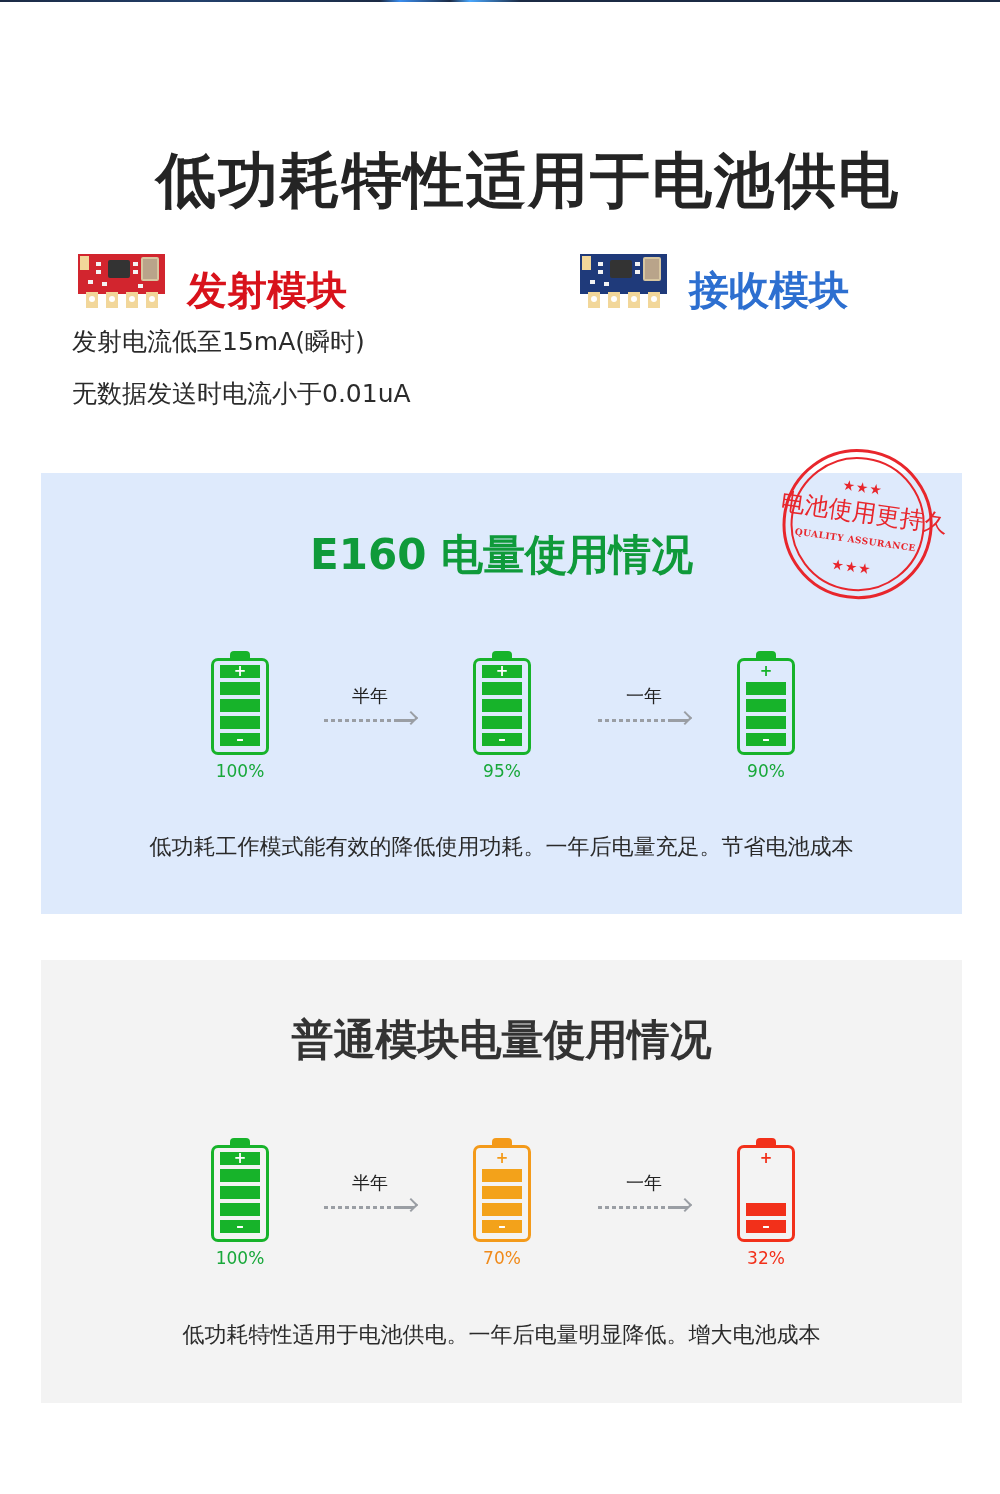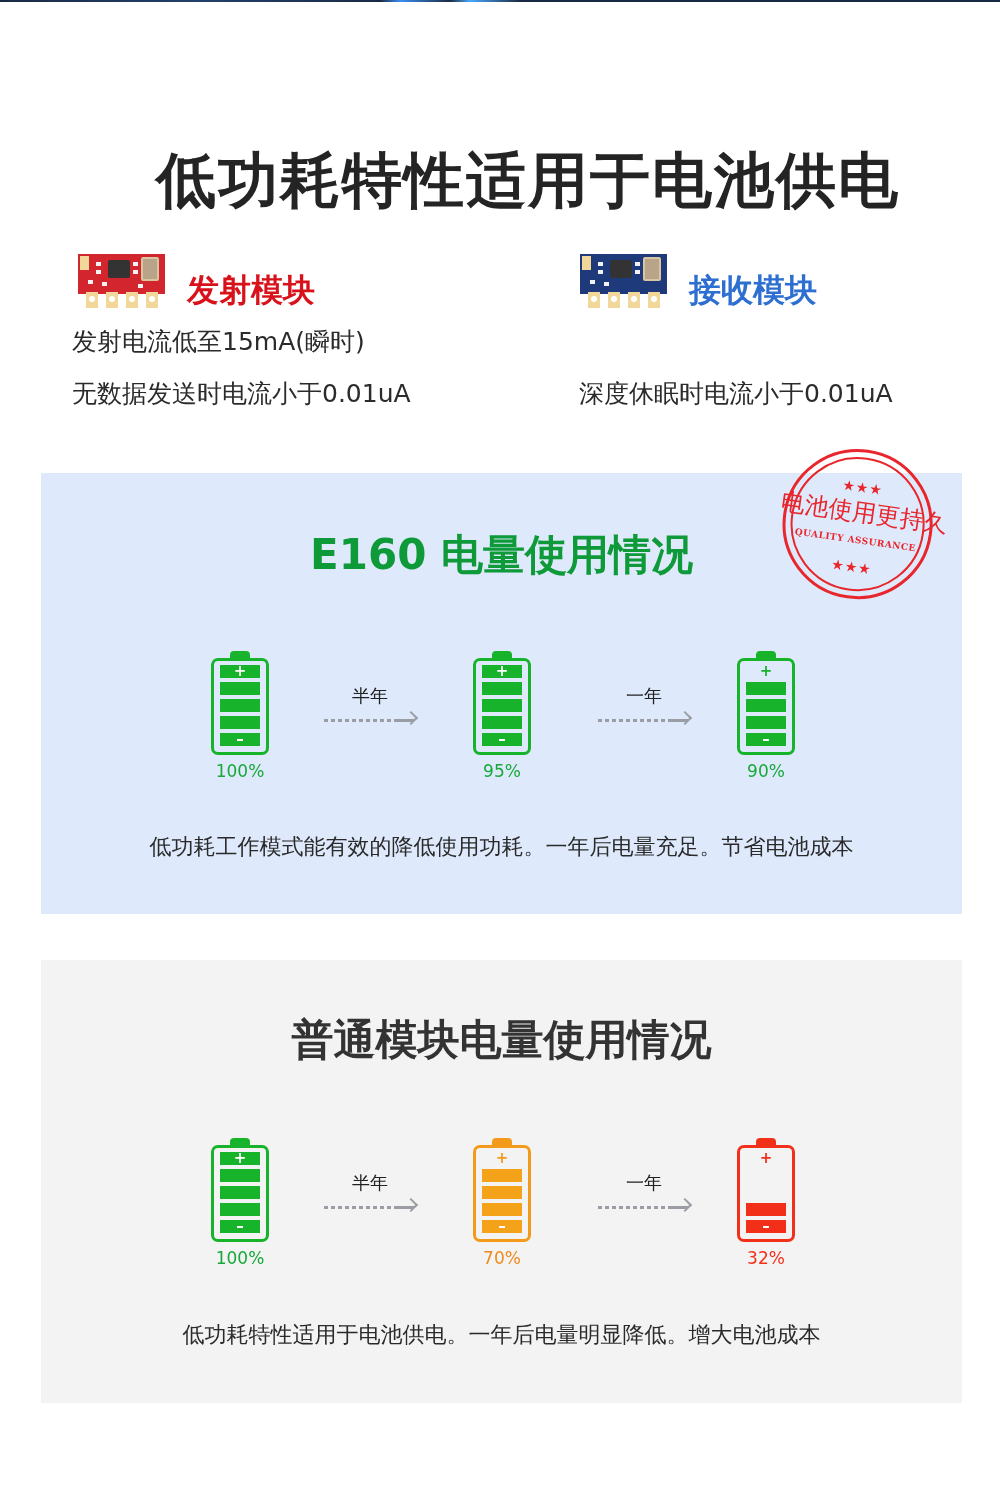"发射模块" .module .head .label { font-size: 32px -> 40px }
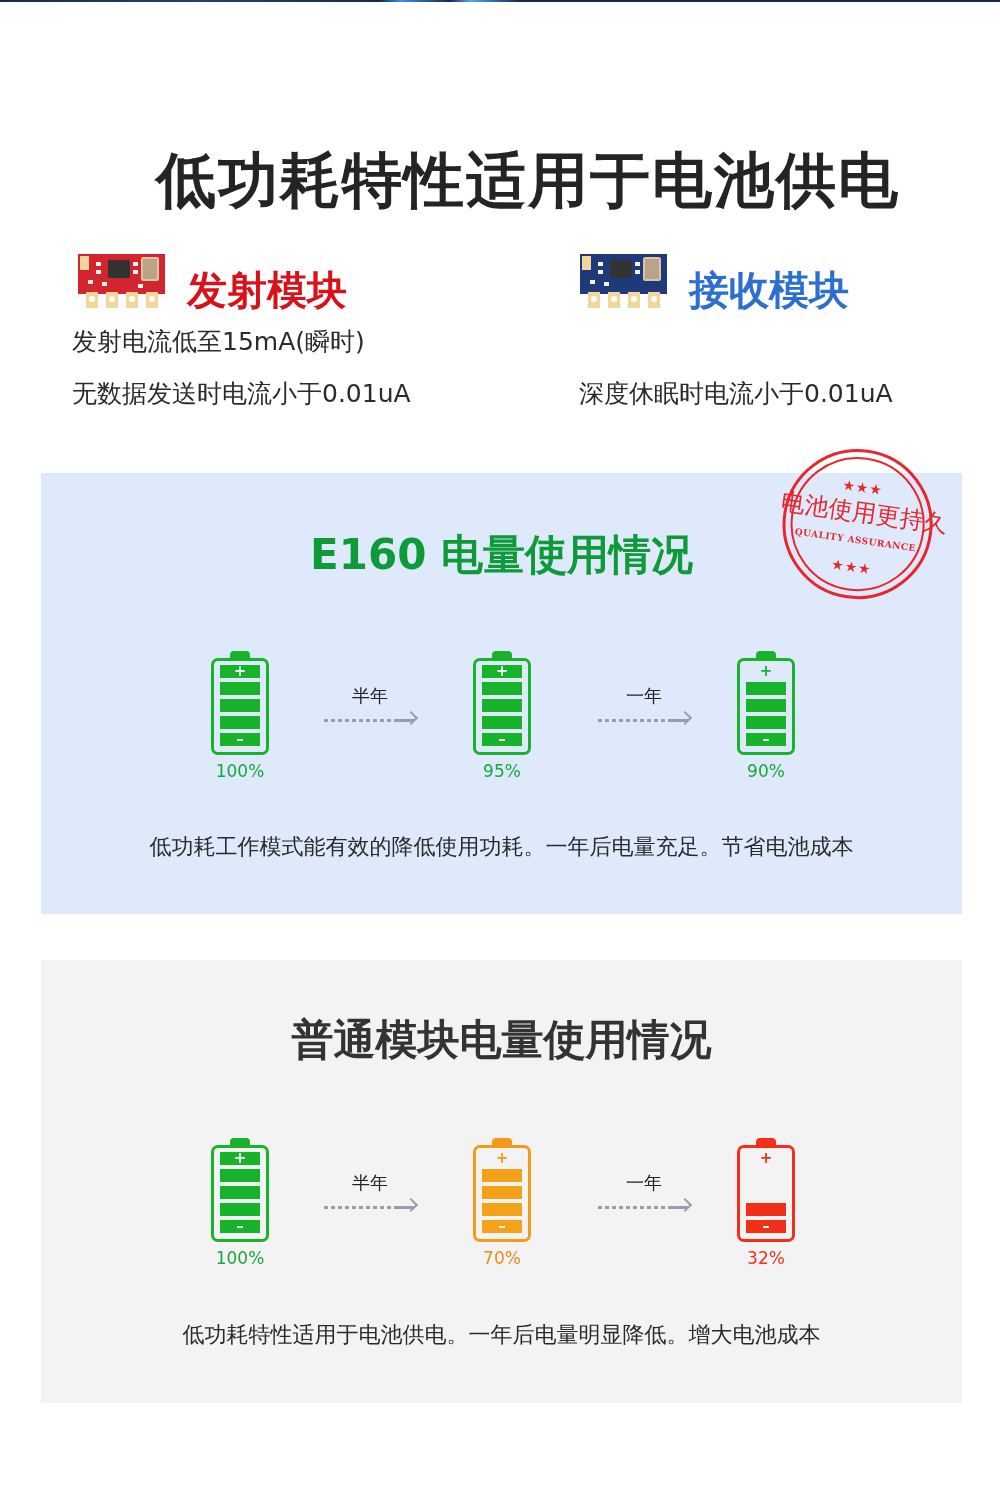"深度休眠时电流小于0.01uA" p.line { html: <p>深度休眠时电流小于0.01uA</p> -> none }
